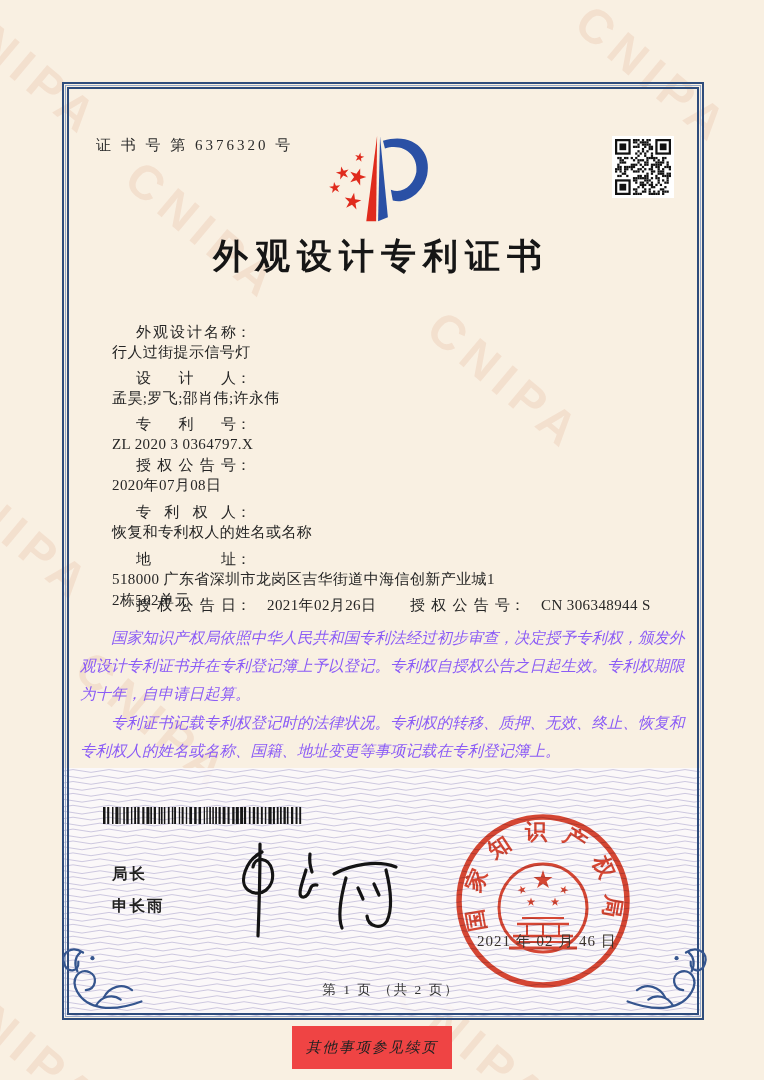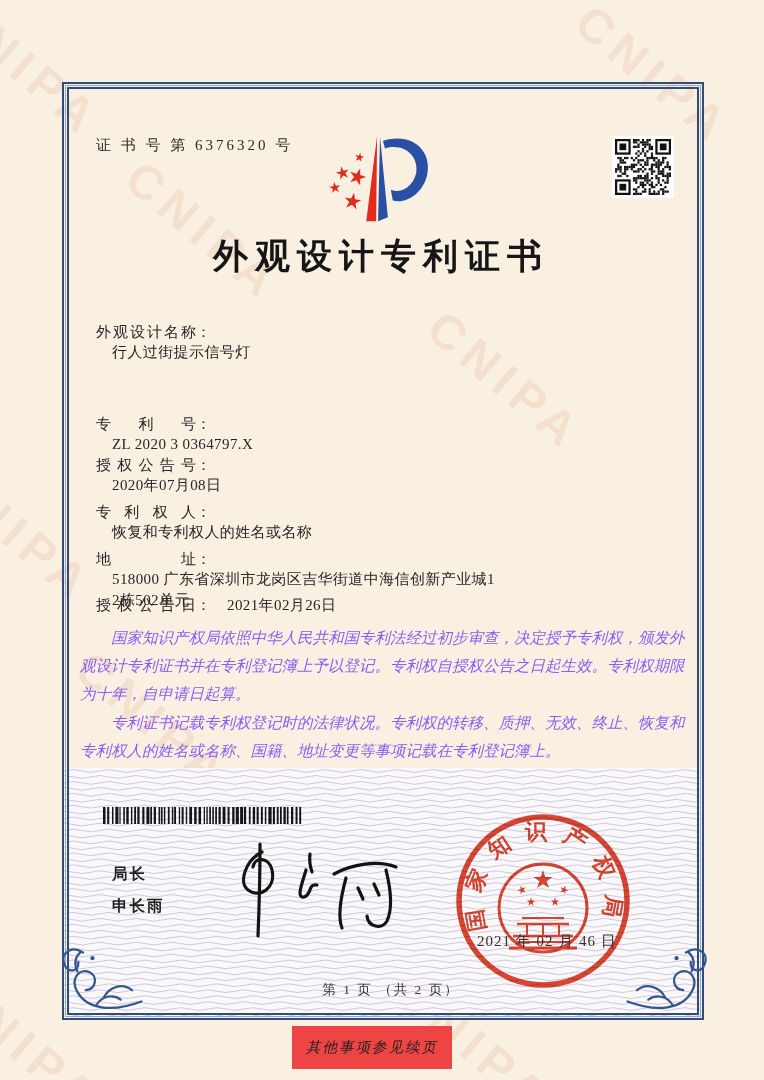"外观设计名称" .flabel { margin-left: none -> 40px }
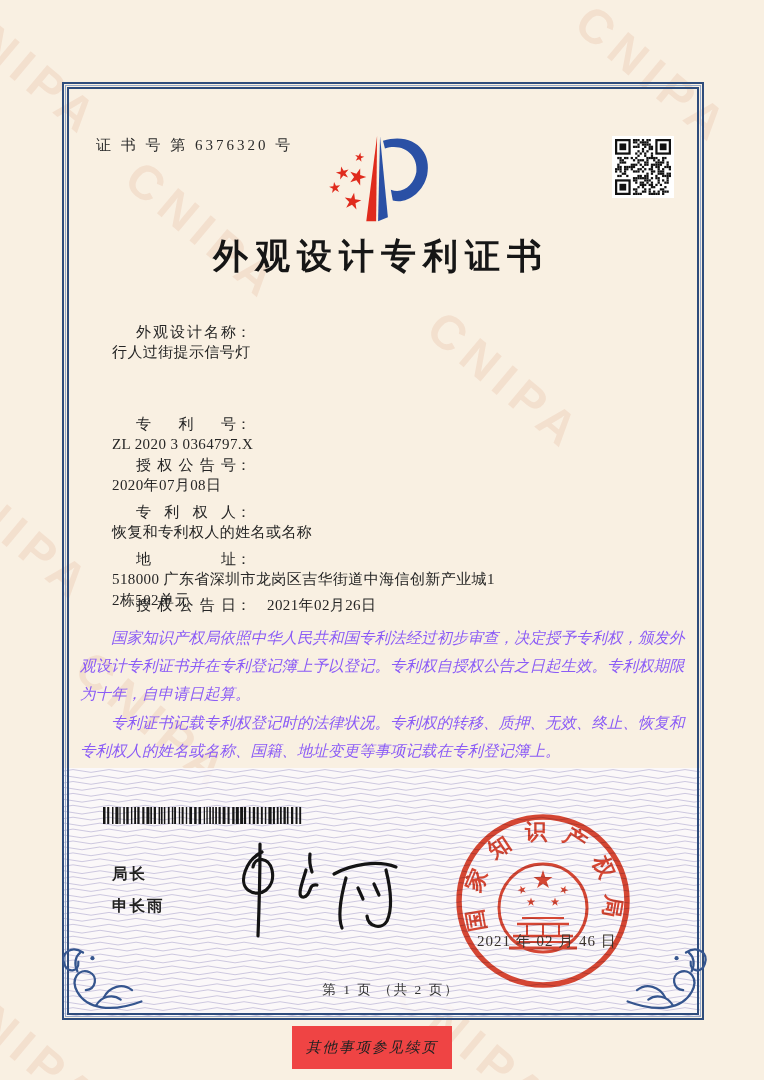"设计人：孟昊;罗飞;邵肖伟;许永伟" div.abs { html: none -> <div> <span>设计人</span><span>：</span><span>孟昊;罗飞;邵肖伟;许永伟</span> </div> }
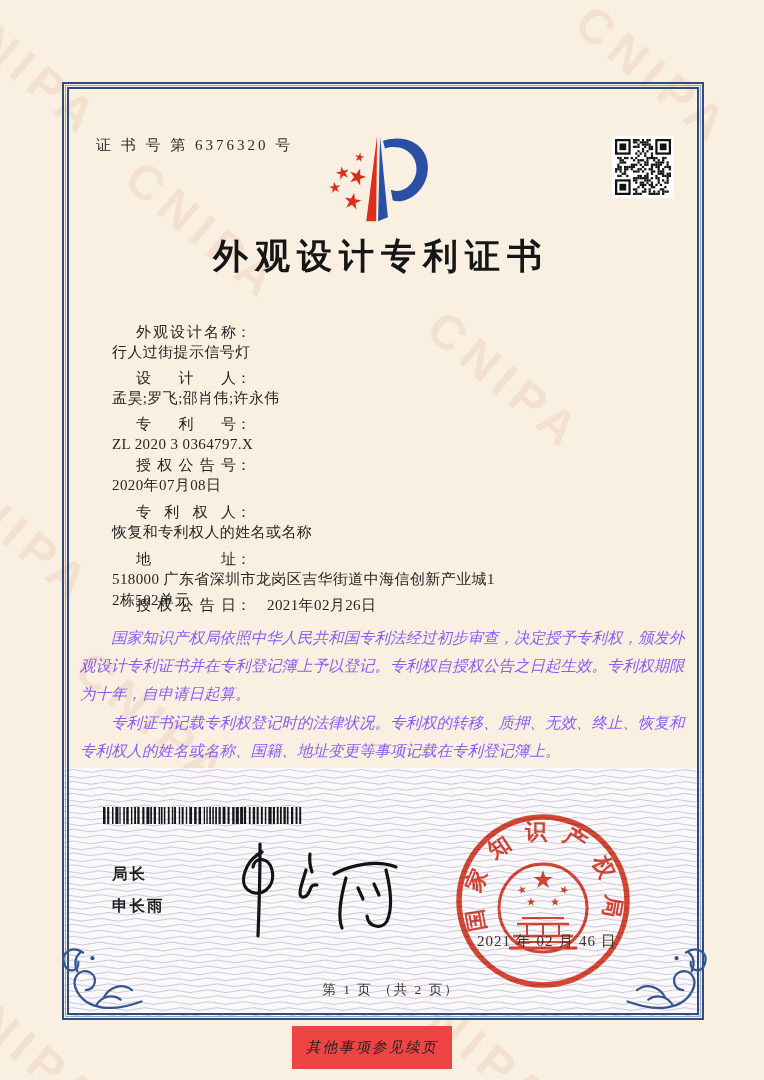"授权公告号： CN 306348944 S" span.g2 { html: none -> <span> <span>授权公告号</span><span>：</span><span>CN 306348944 S</span> </span> }
